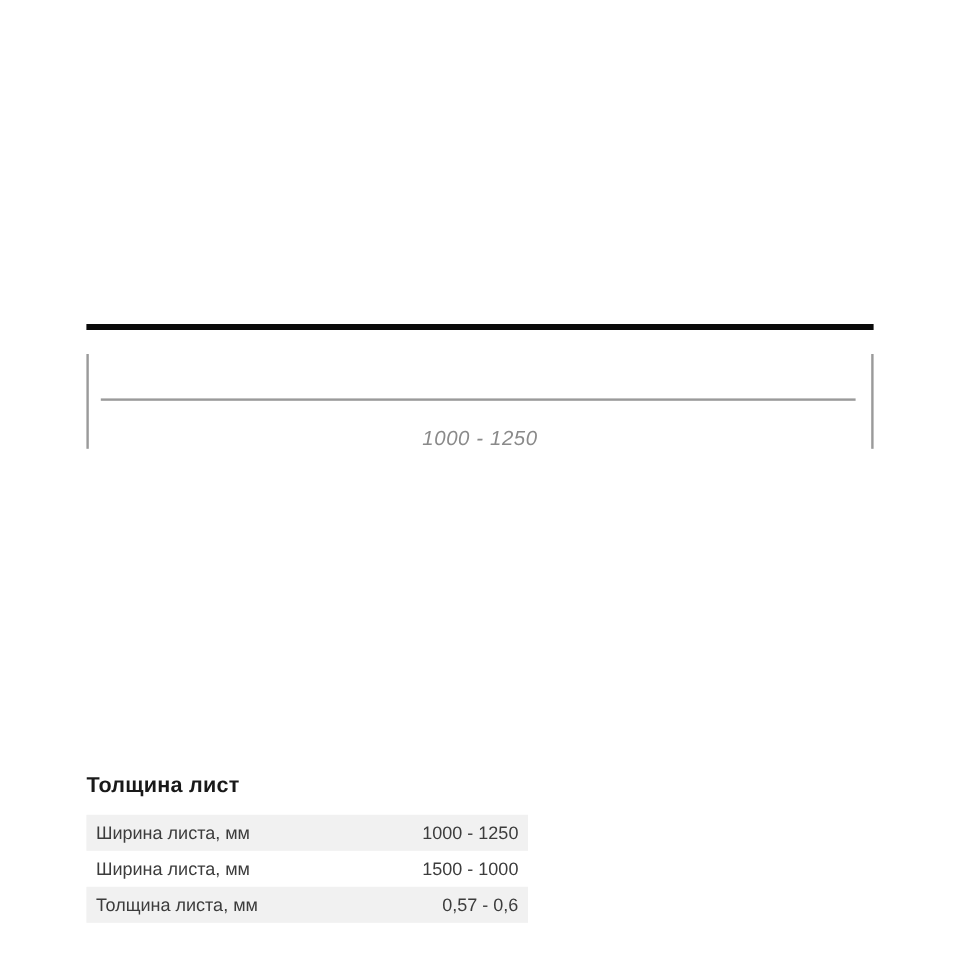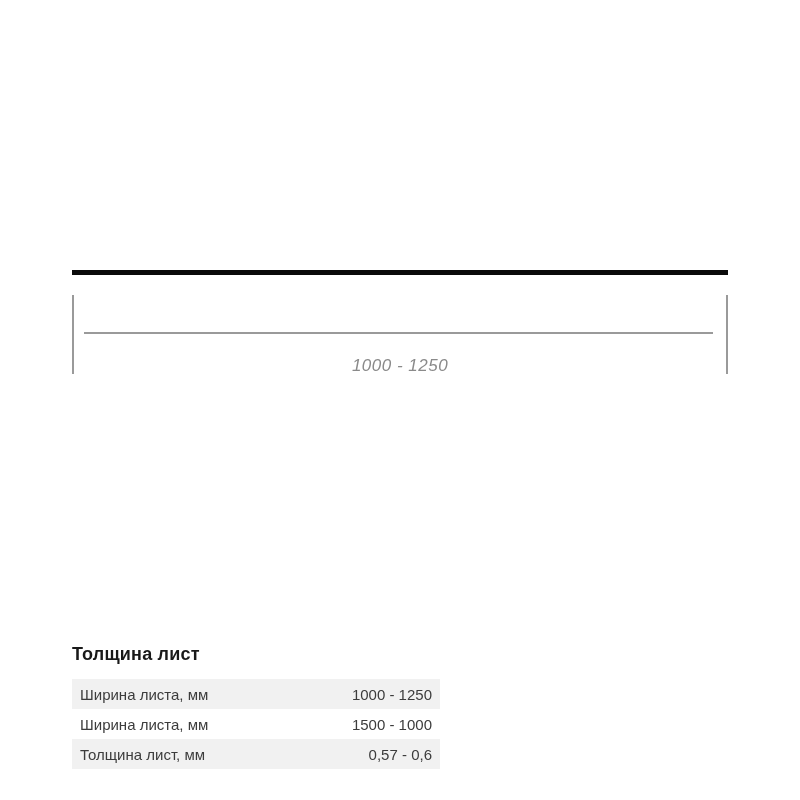"Толщина лист, мм" span.spec-label { text: лист -> листа }
